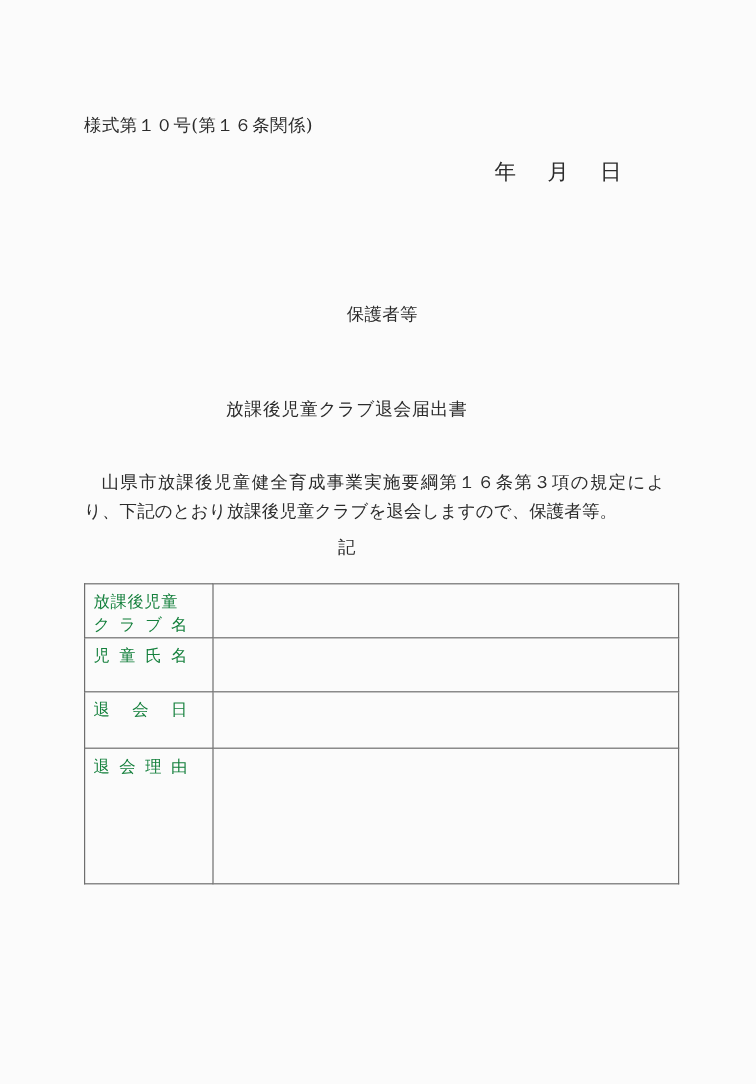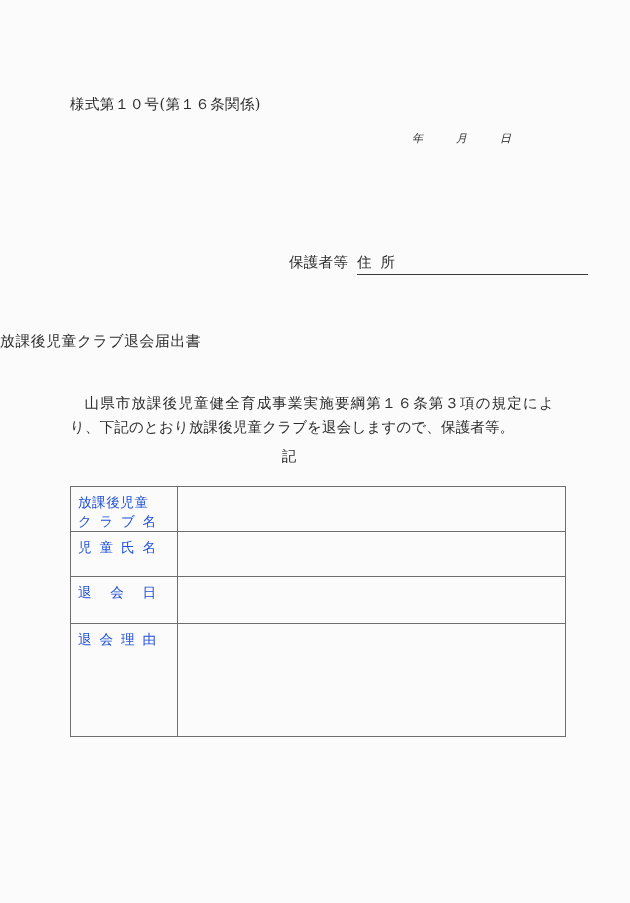"年 月 日" .date-line { font-size: 11px -> 18px; font-style: italic -> none }
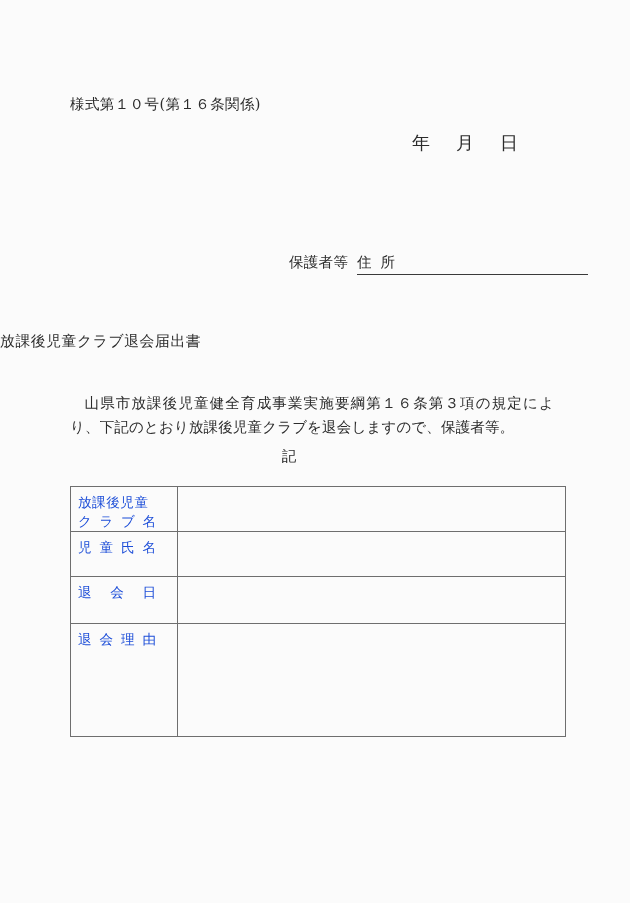"住 所" span.g-field { html: <span> <span><span>住</span><span></span><span>所</span></span> <span></span> </span> -> none }
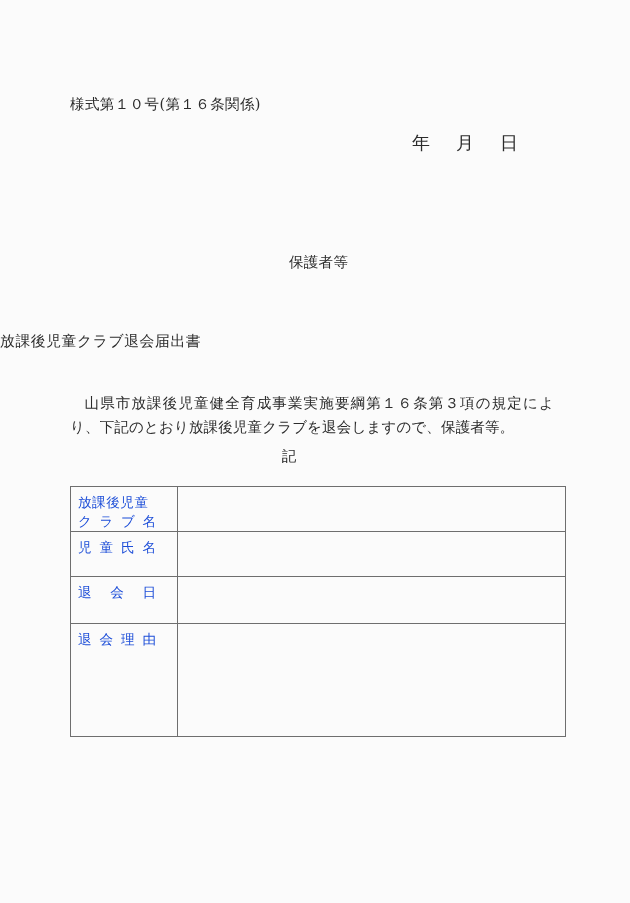"放課後児童クラブ退会届出書" .doc-title { text-align: left -> center }
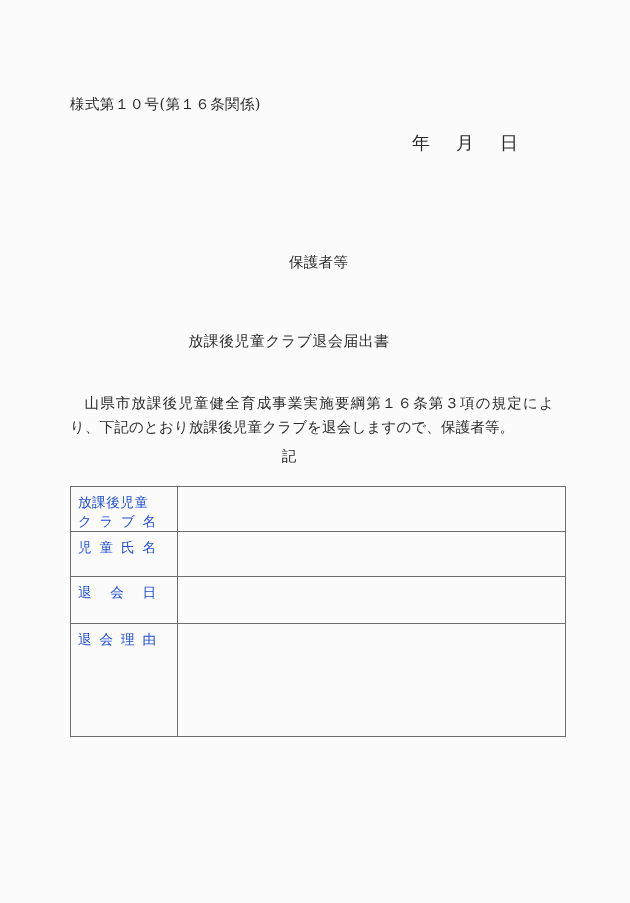"放課後児童" .form-table td.label { color: #1d4ed8 -> #15803d }
